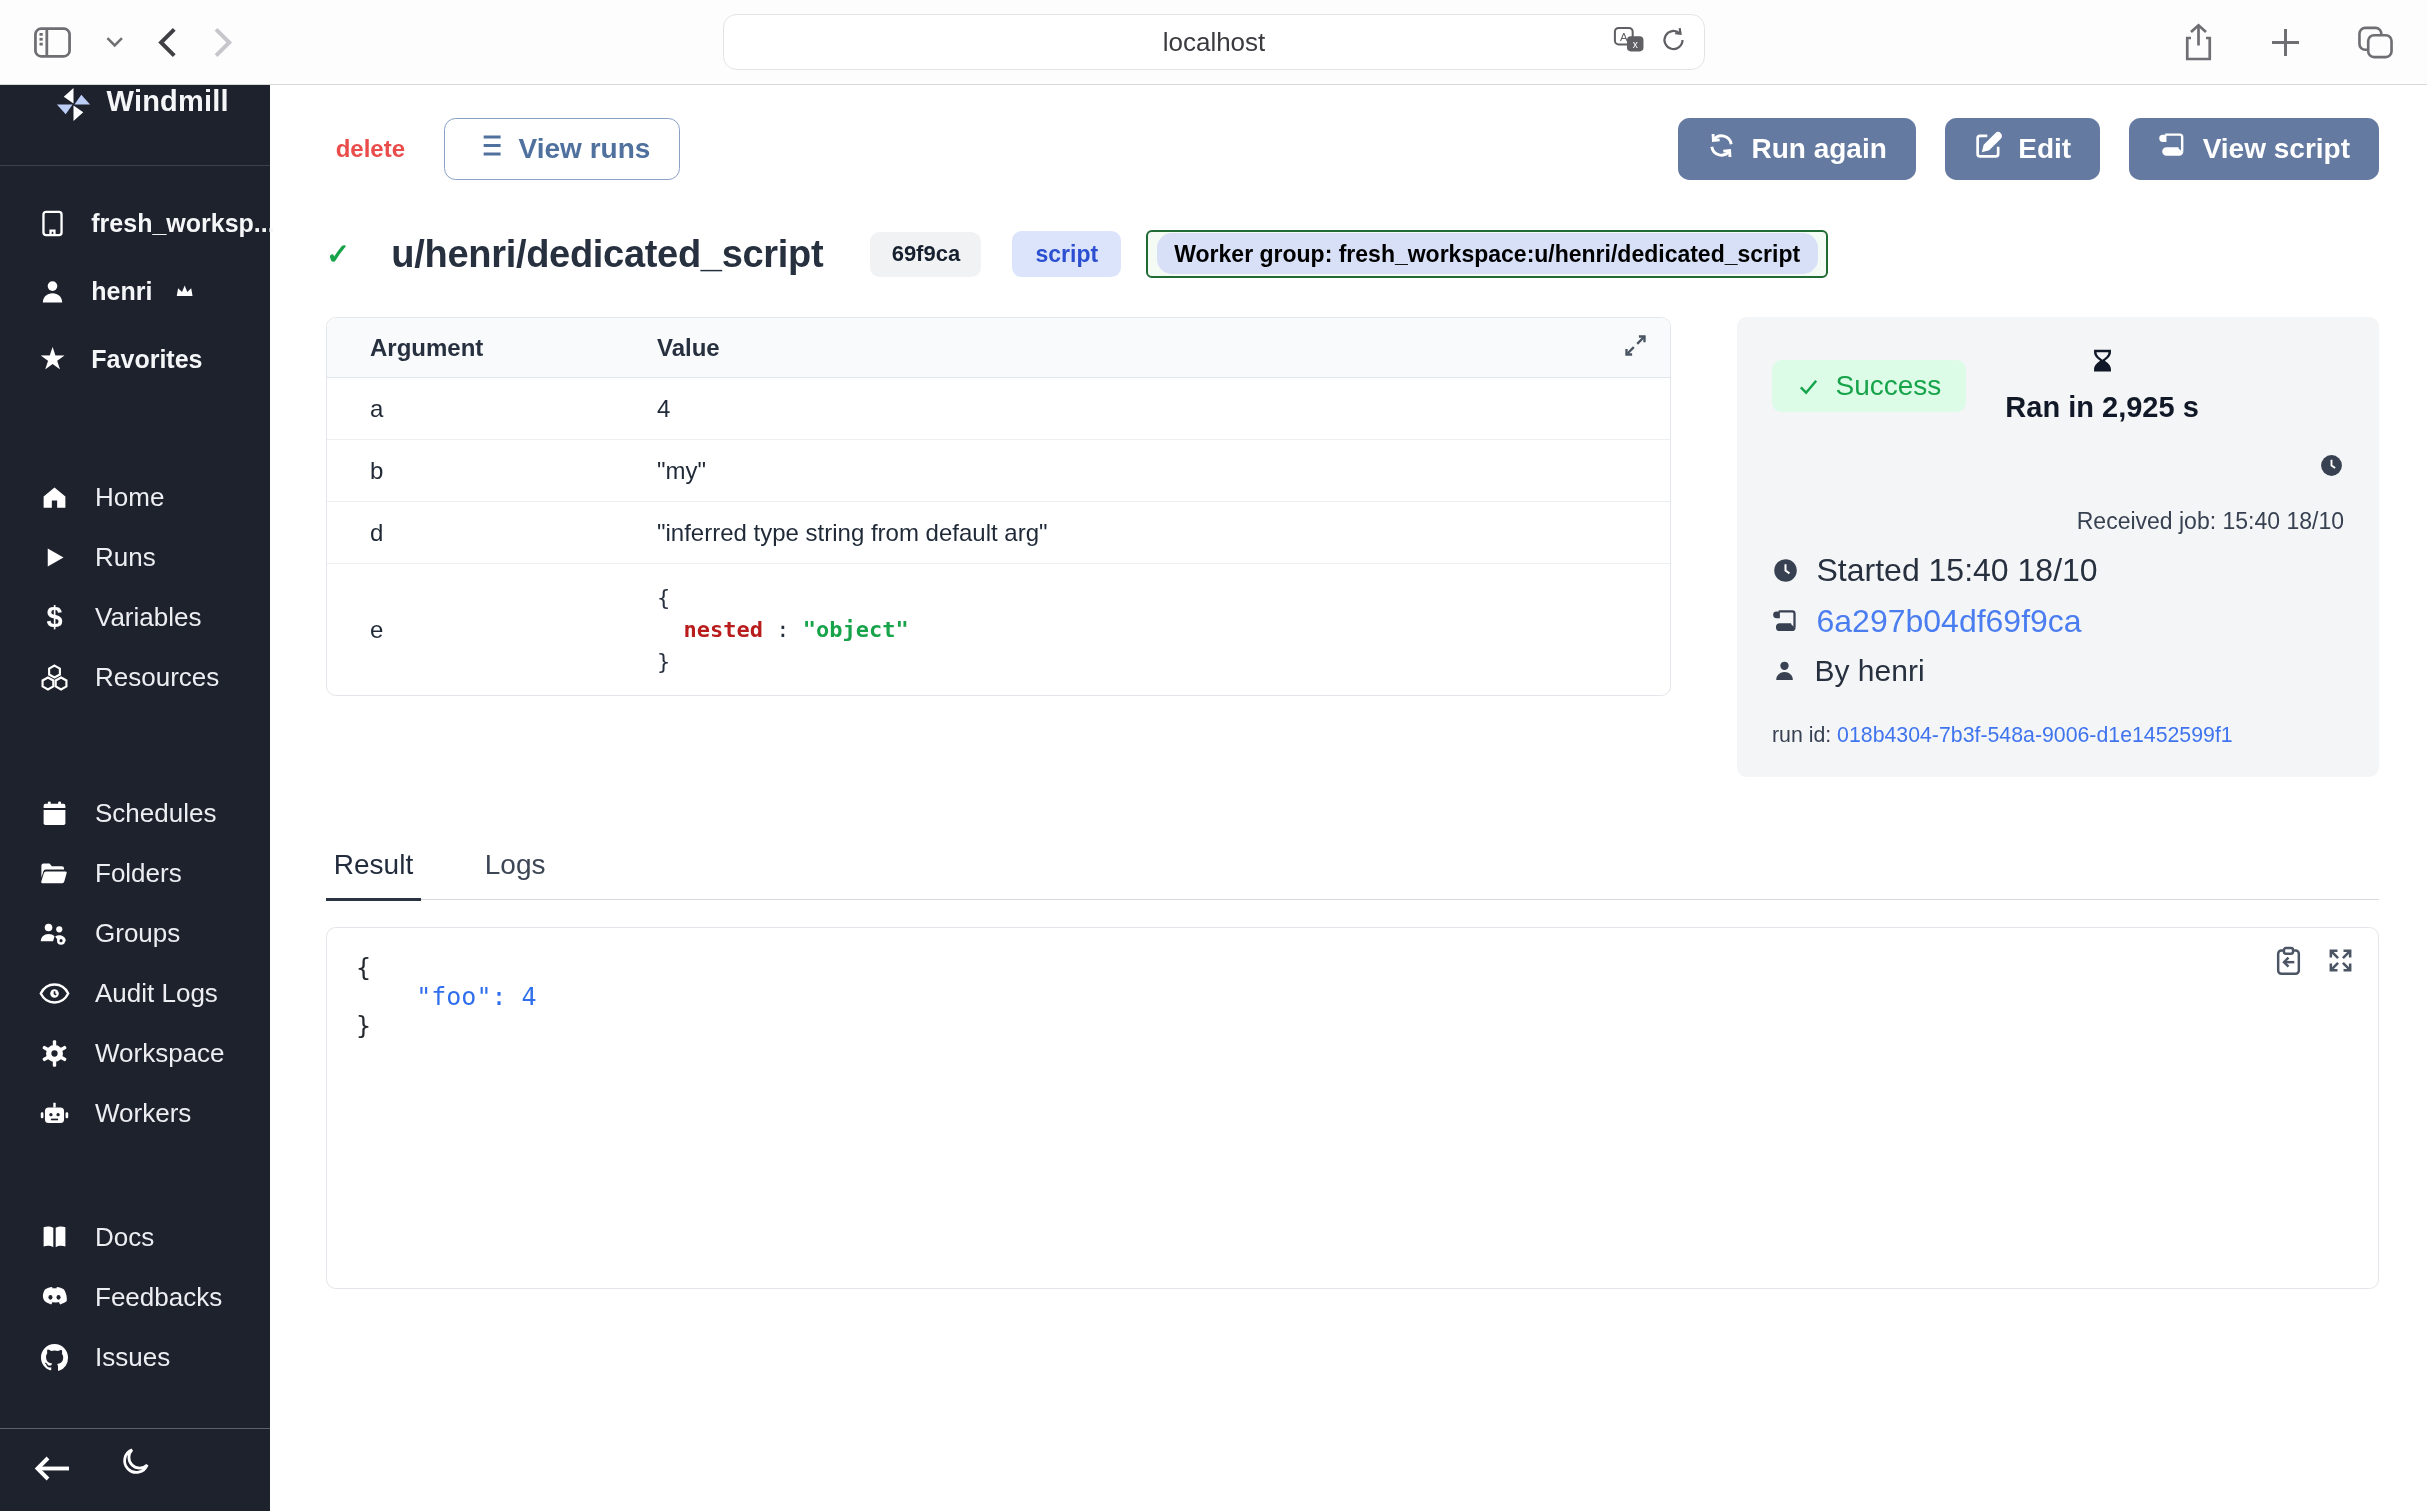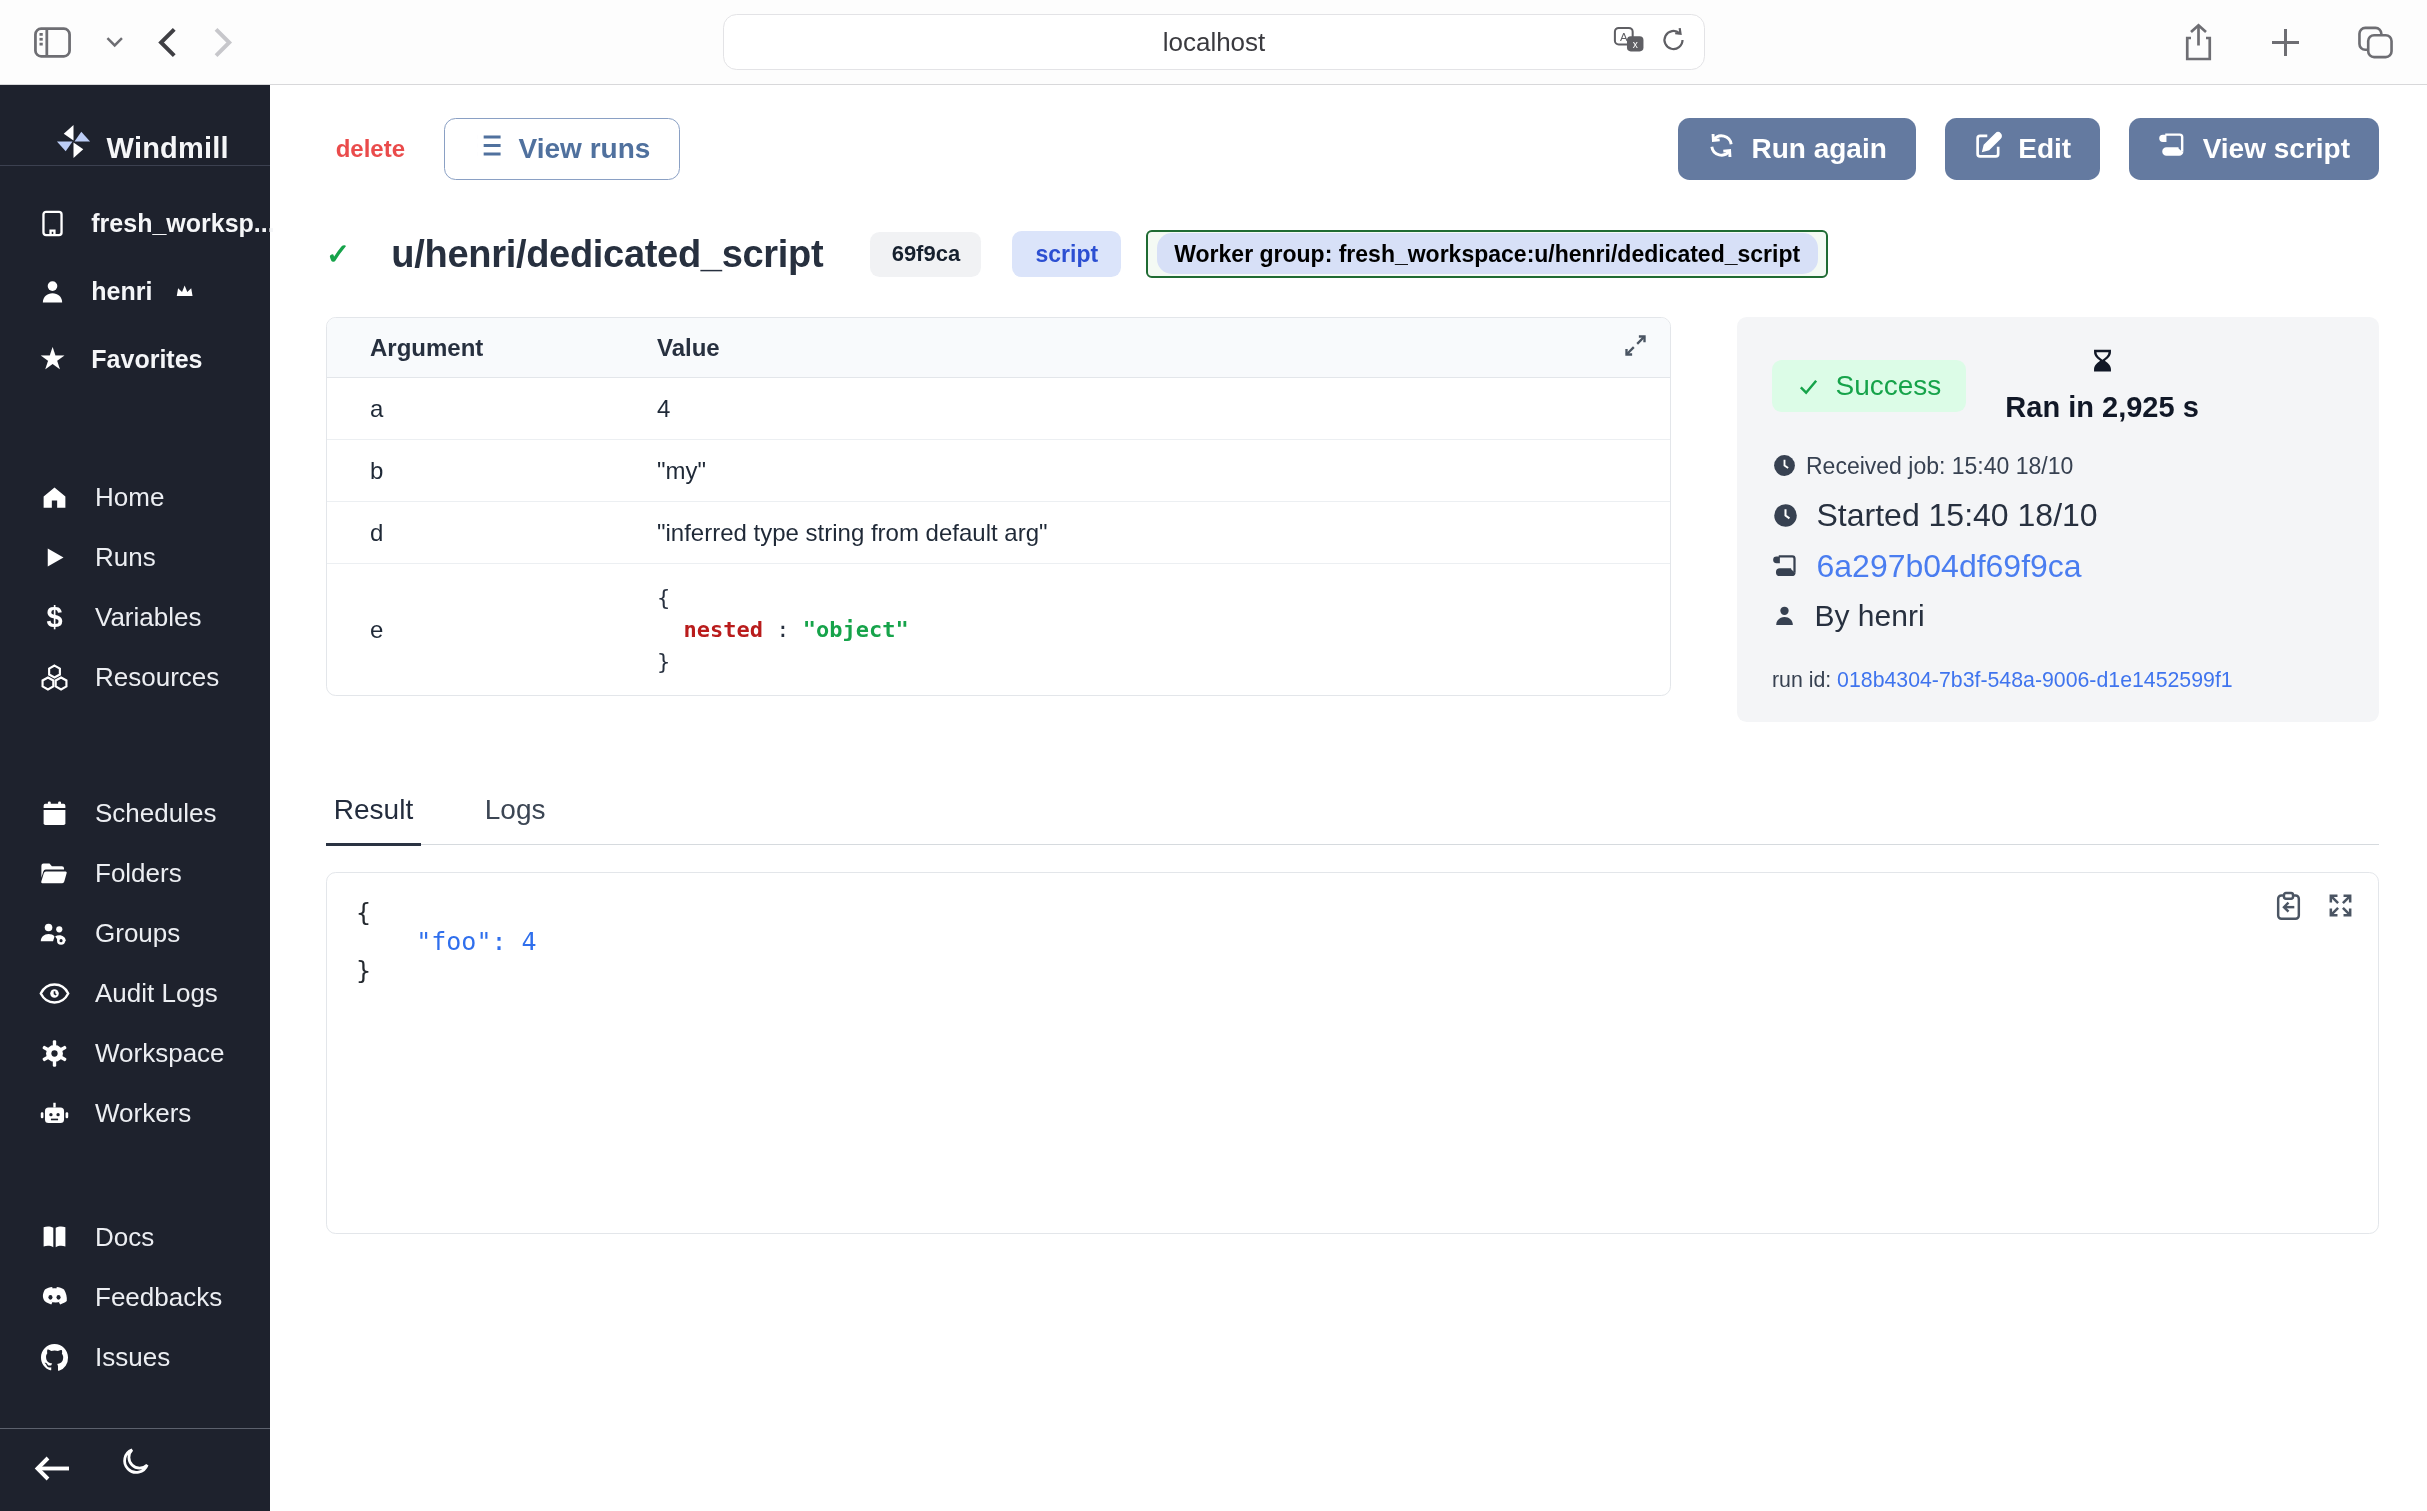"Windmill" .side-logo { align-items: flex-end -> flex-start }
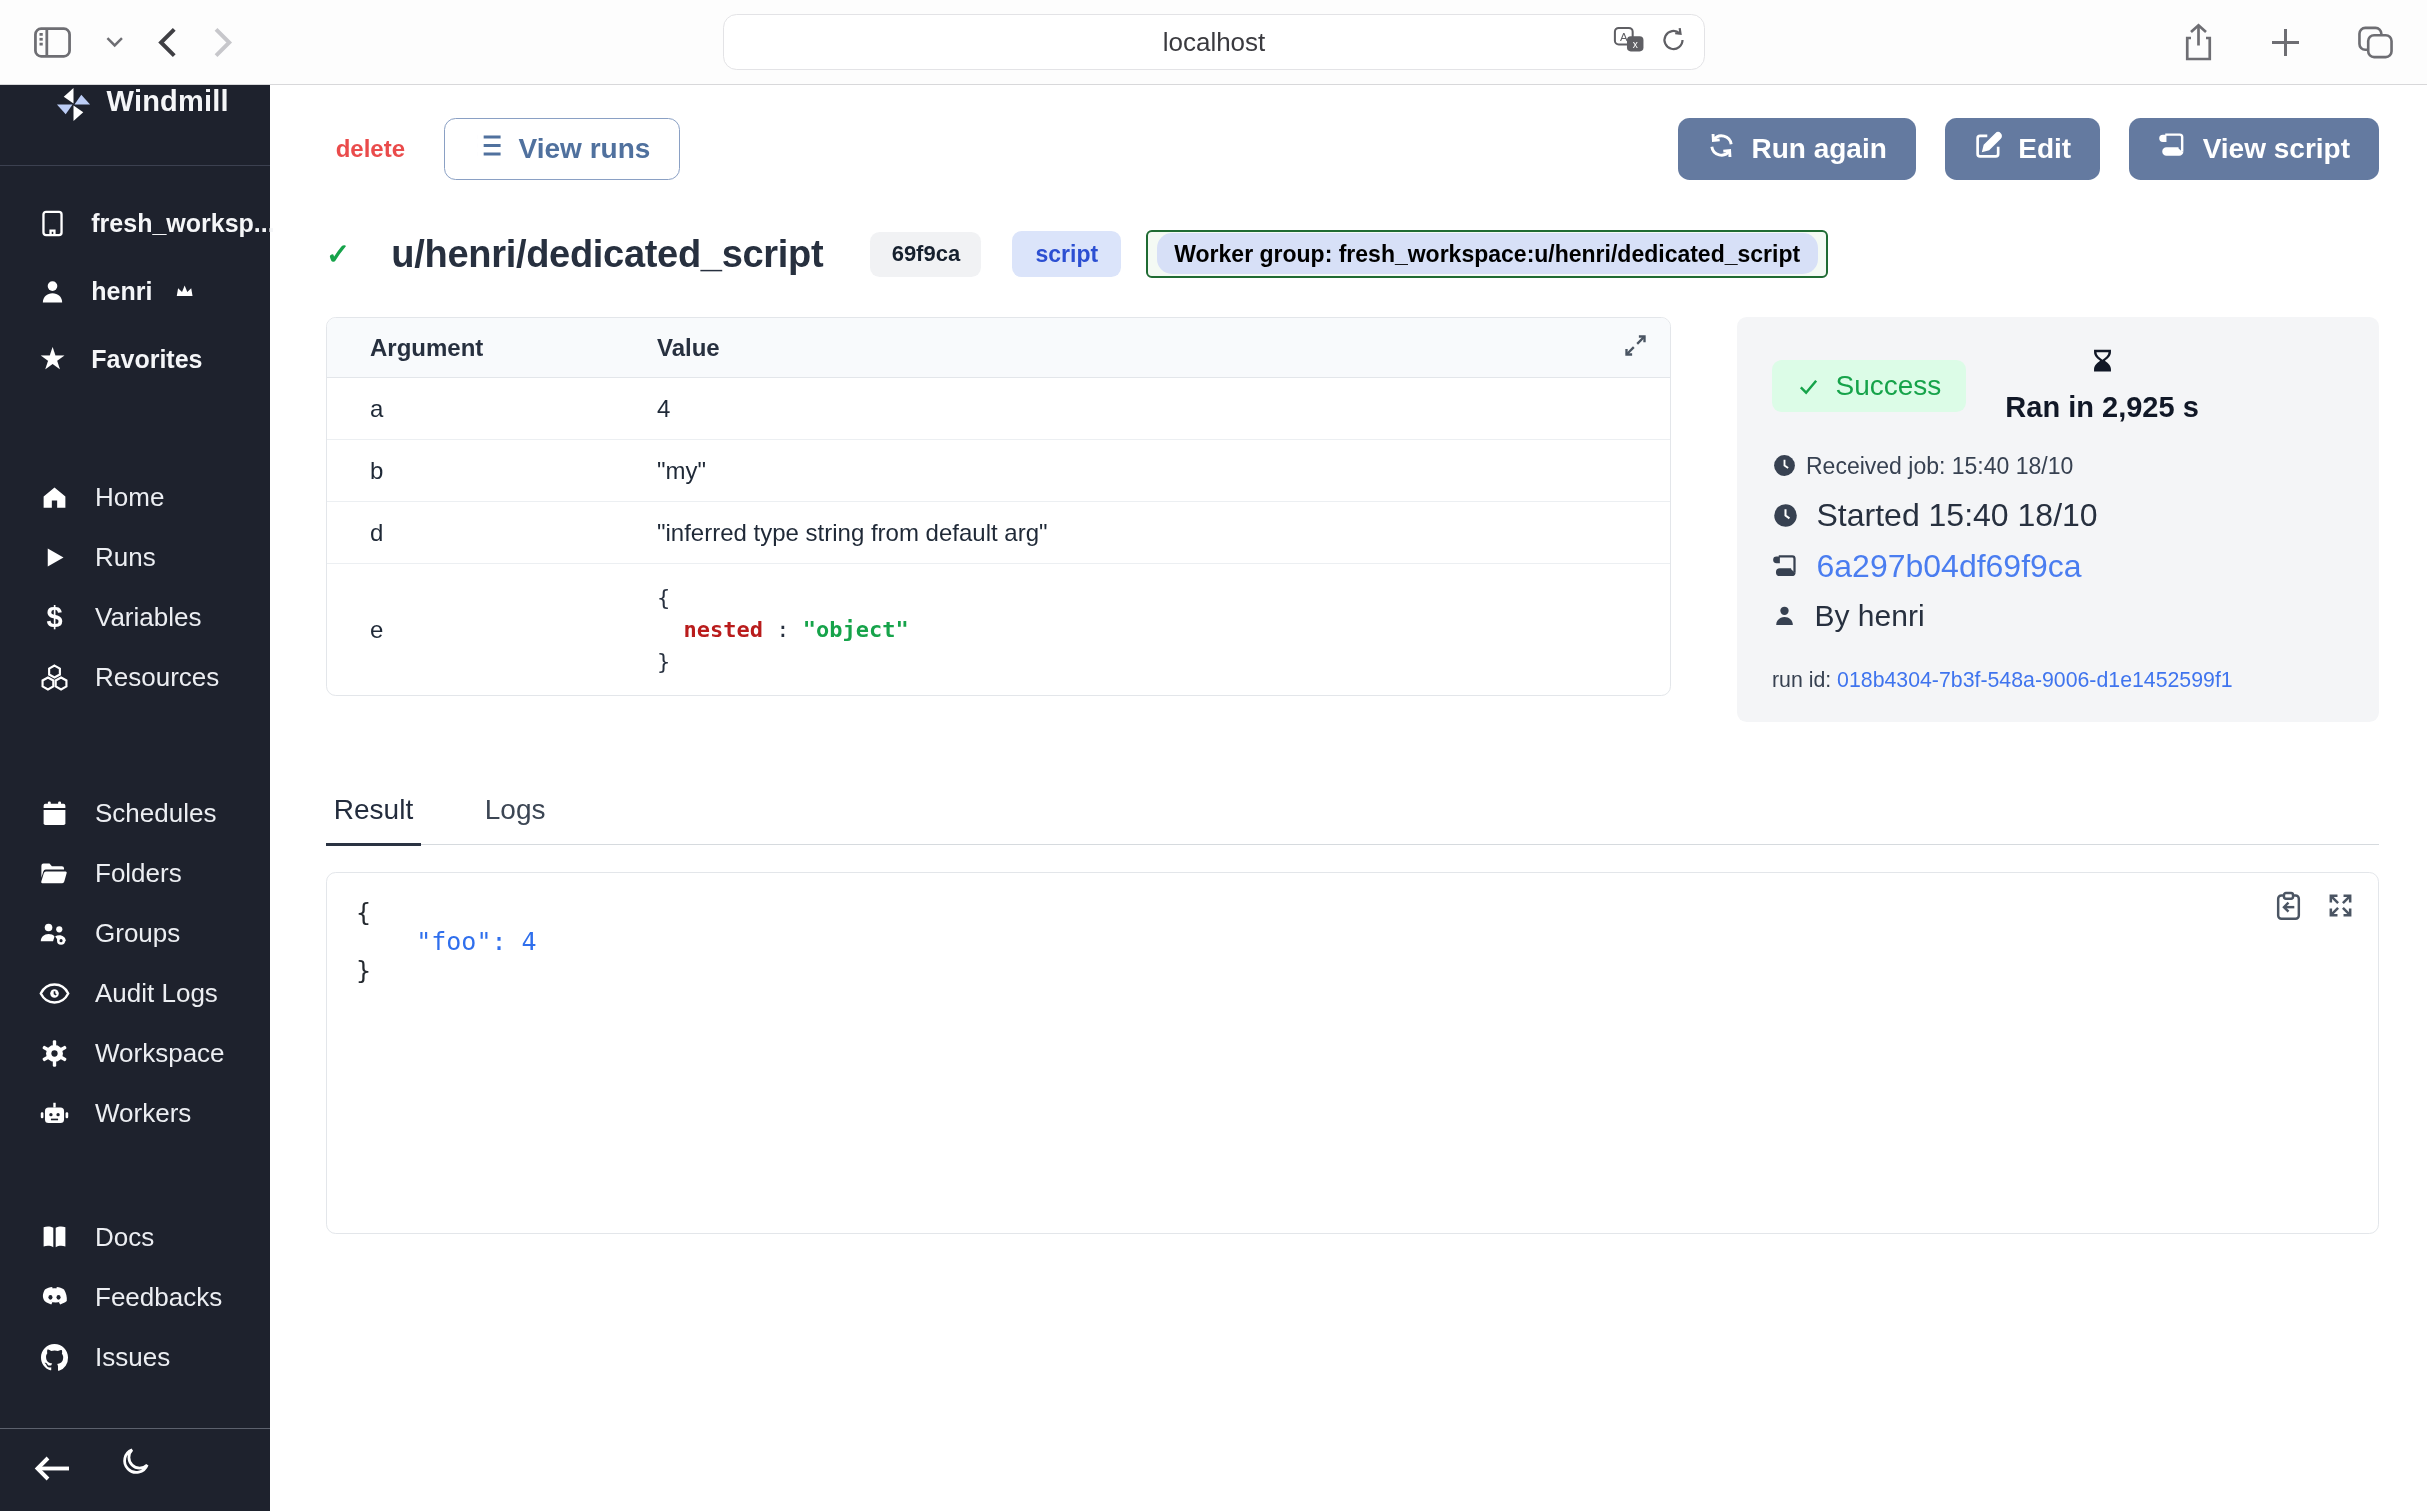"Received job: 15:40 18/10" .rp-received { align-items: flex-start -> flex-end; flex-direction: none -> column; gap: 9px -> 30px }
